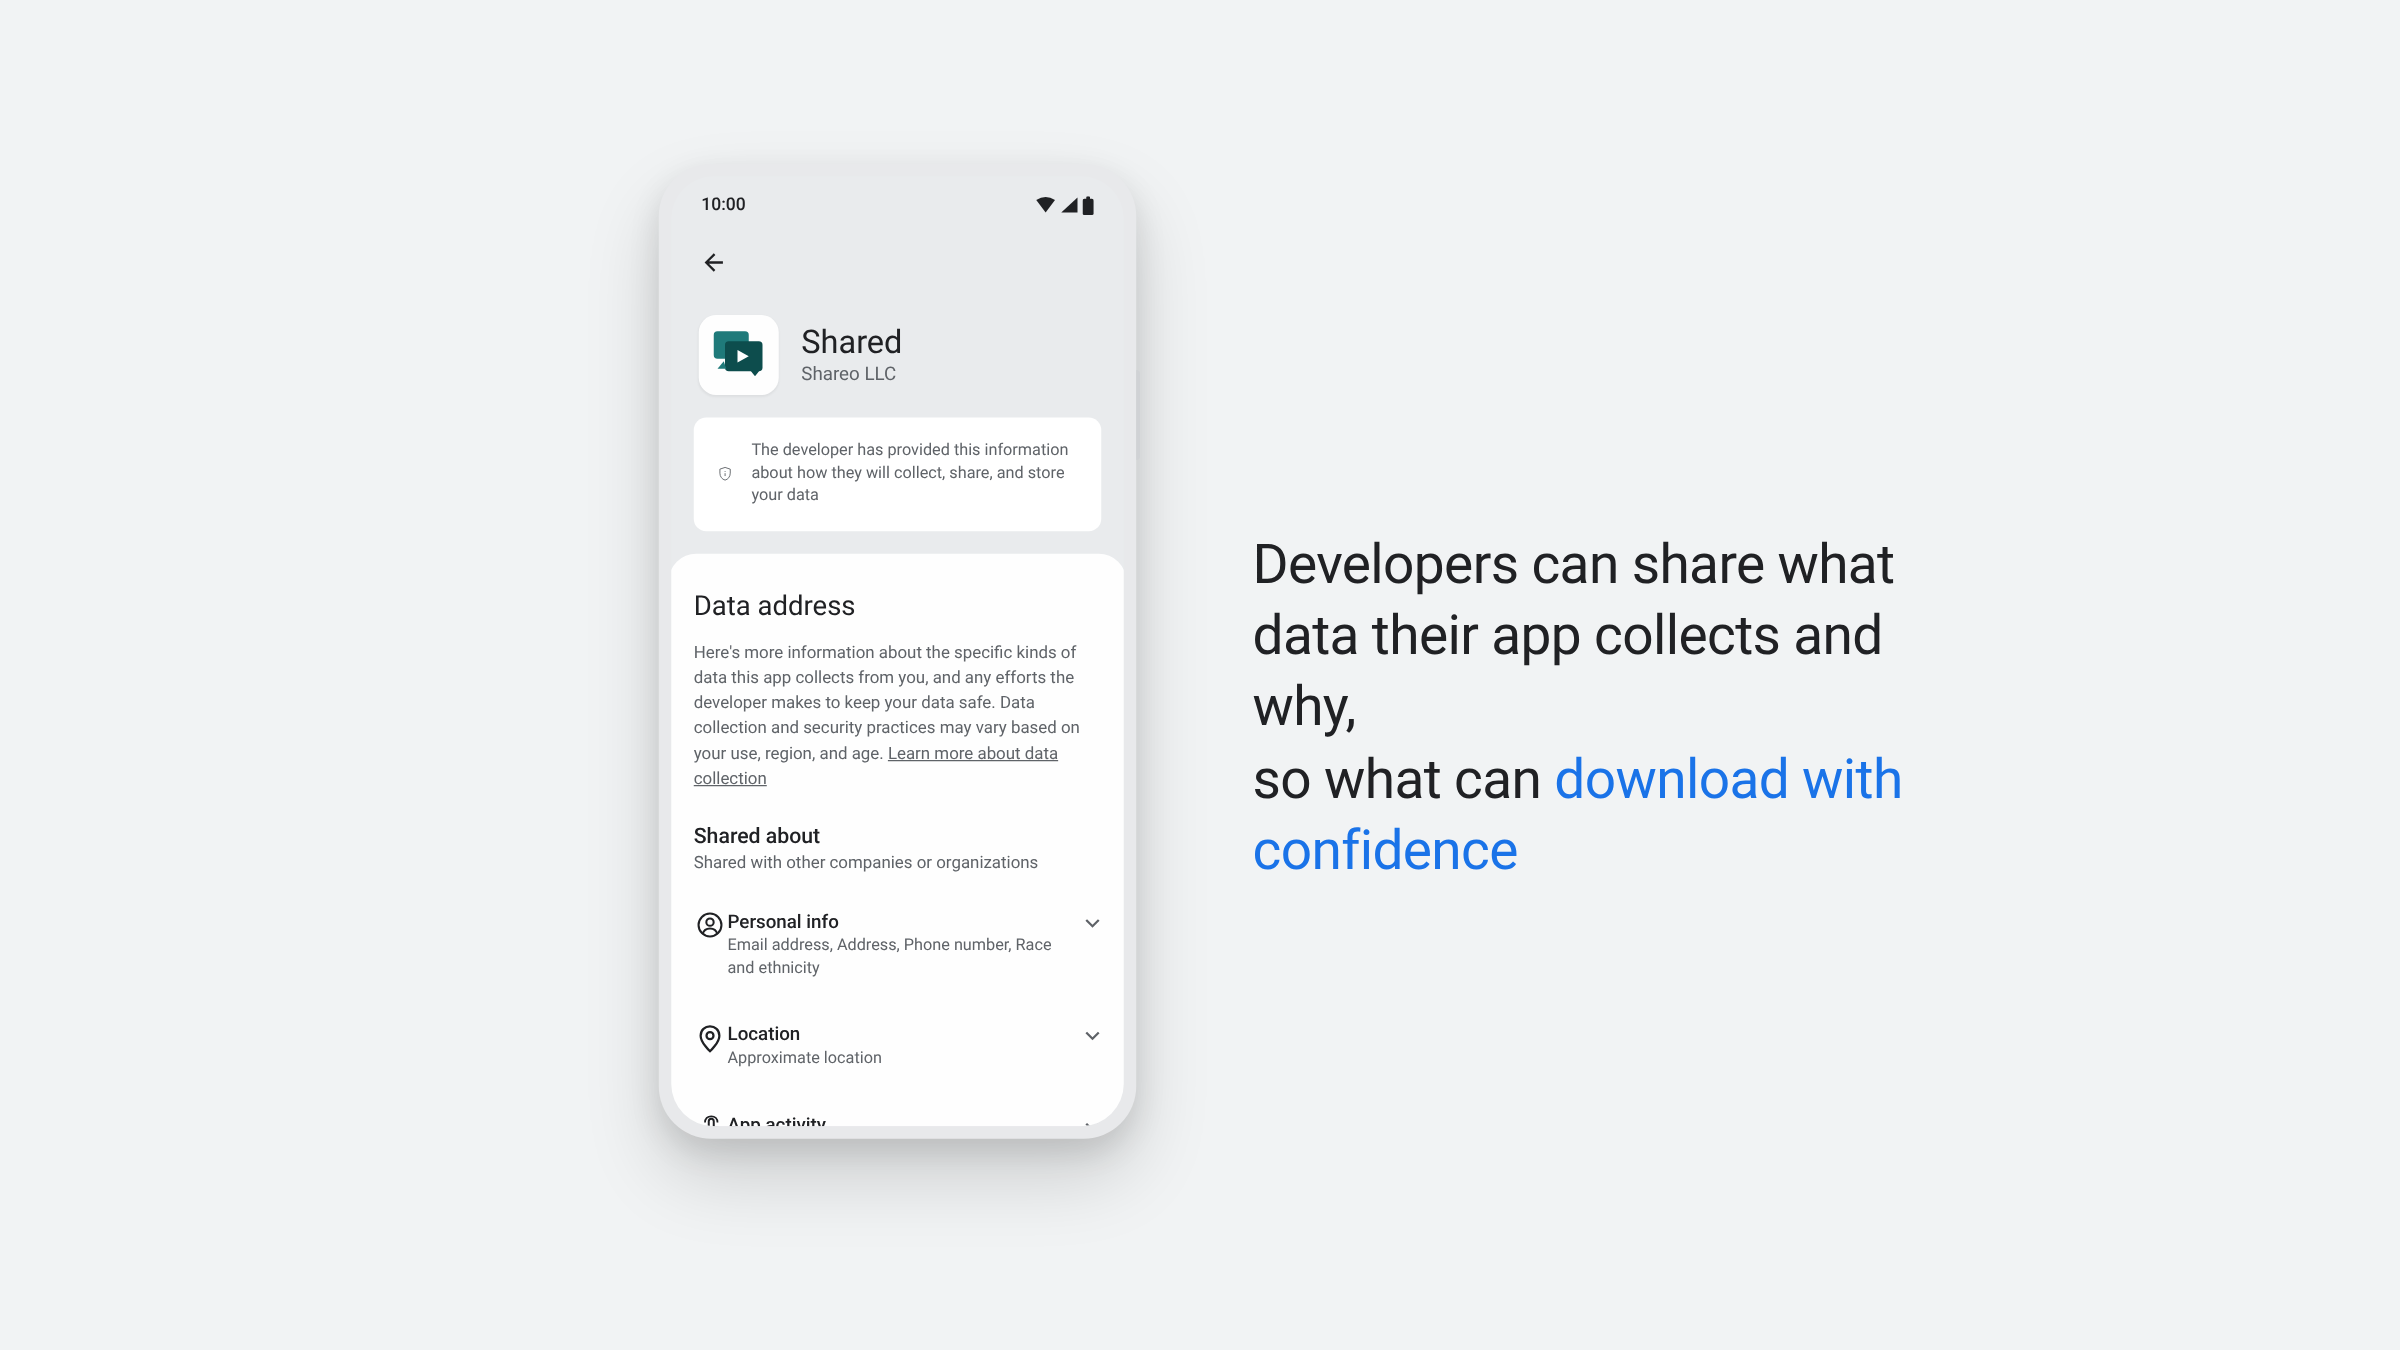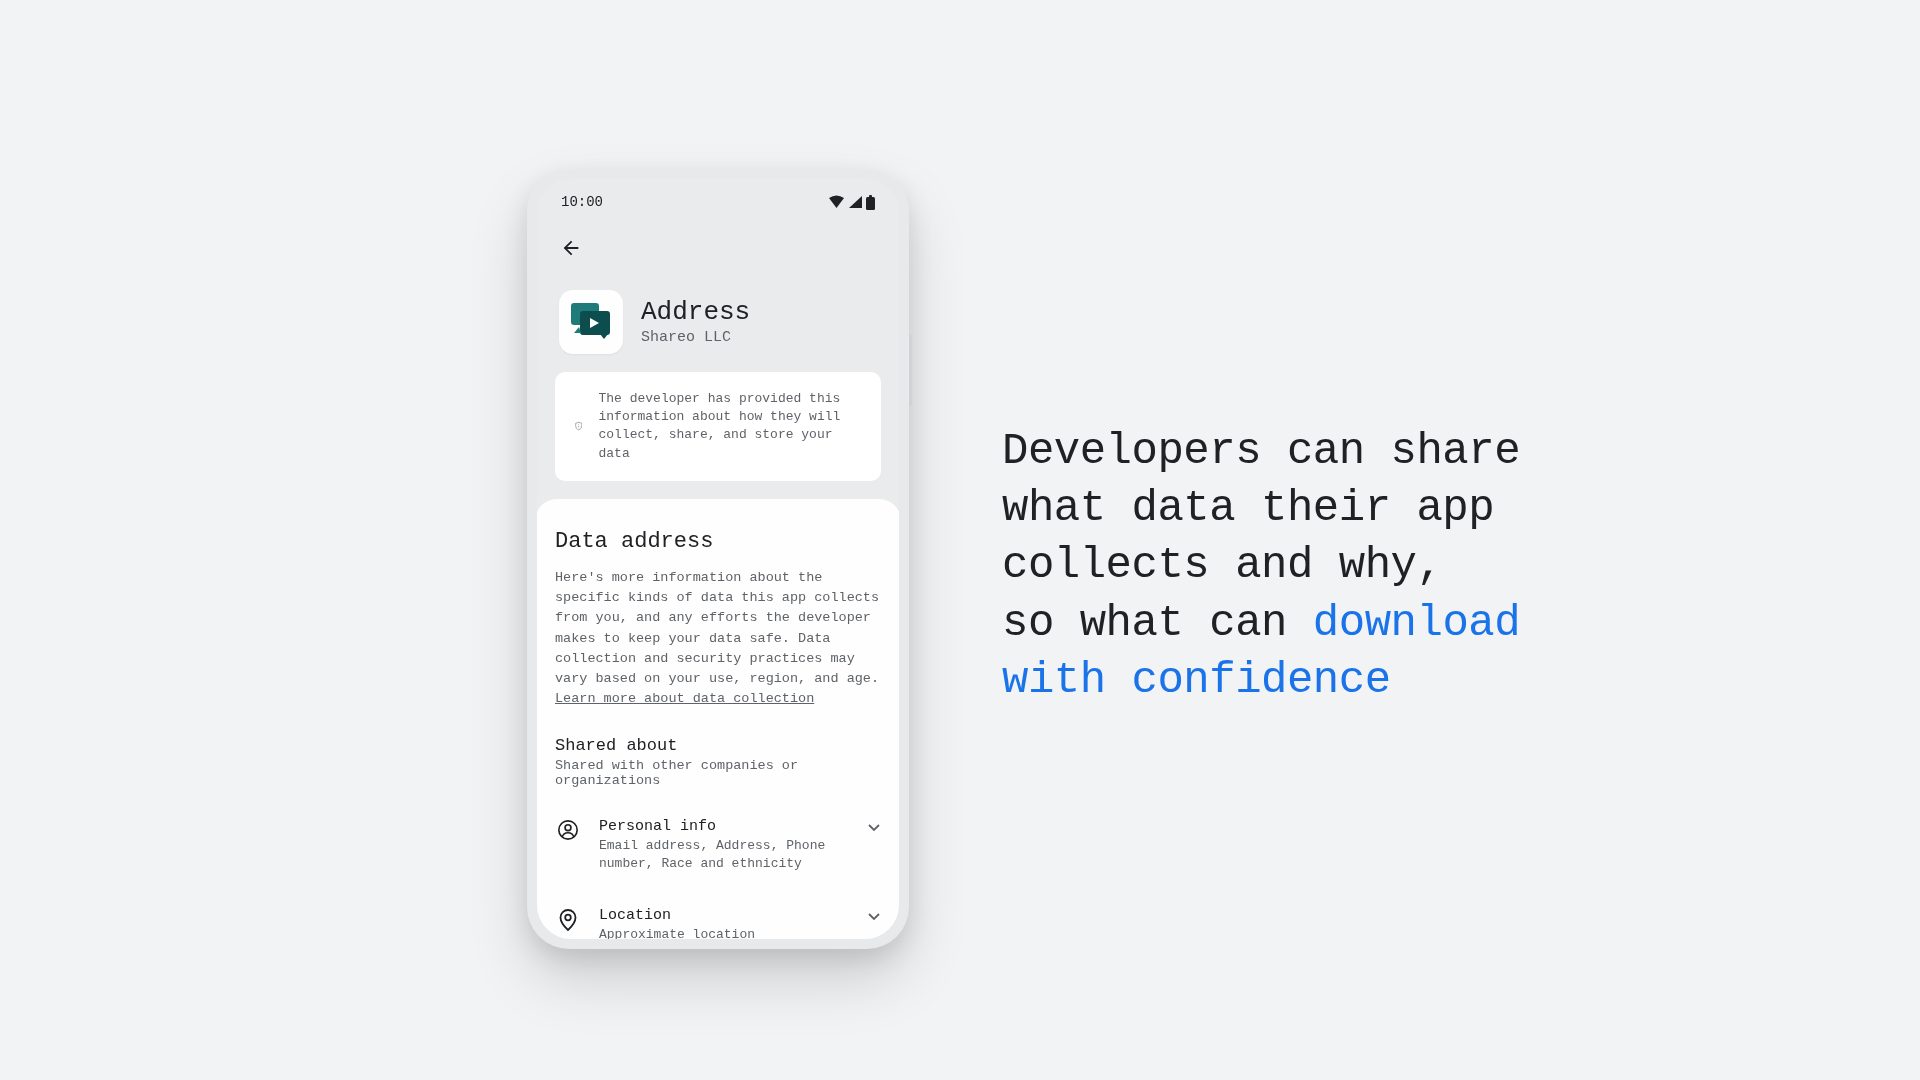"10:00" .canvas { align-items: flex-end -> flex-start; font-family: Liberation Mono, monospace -> none }
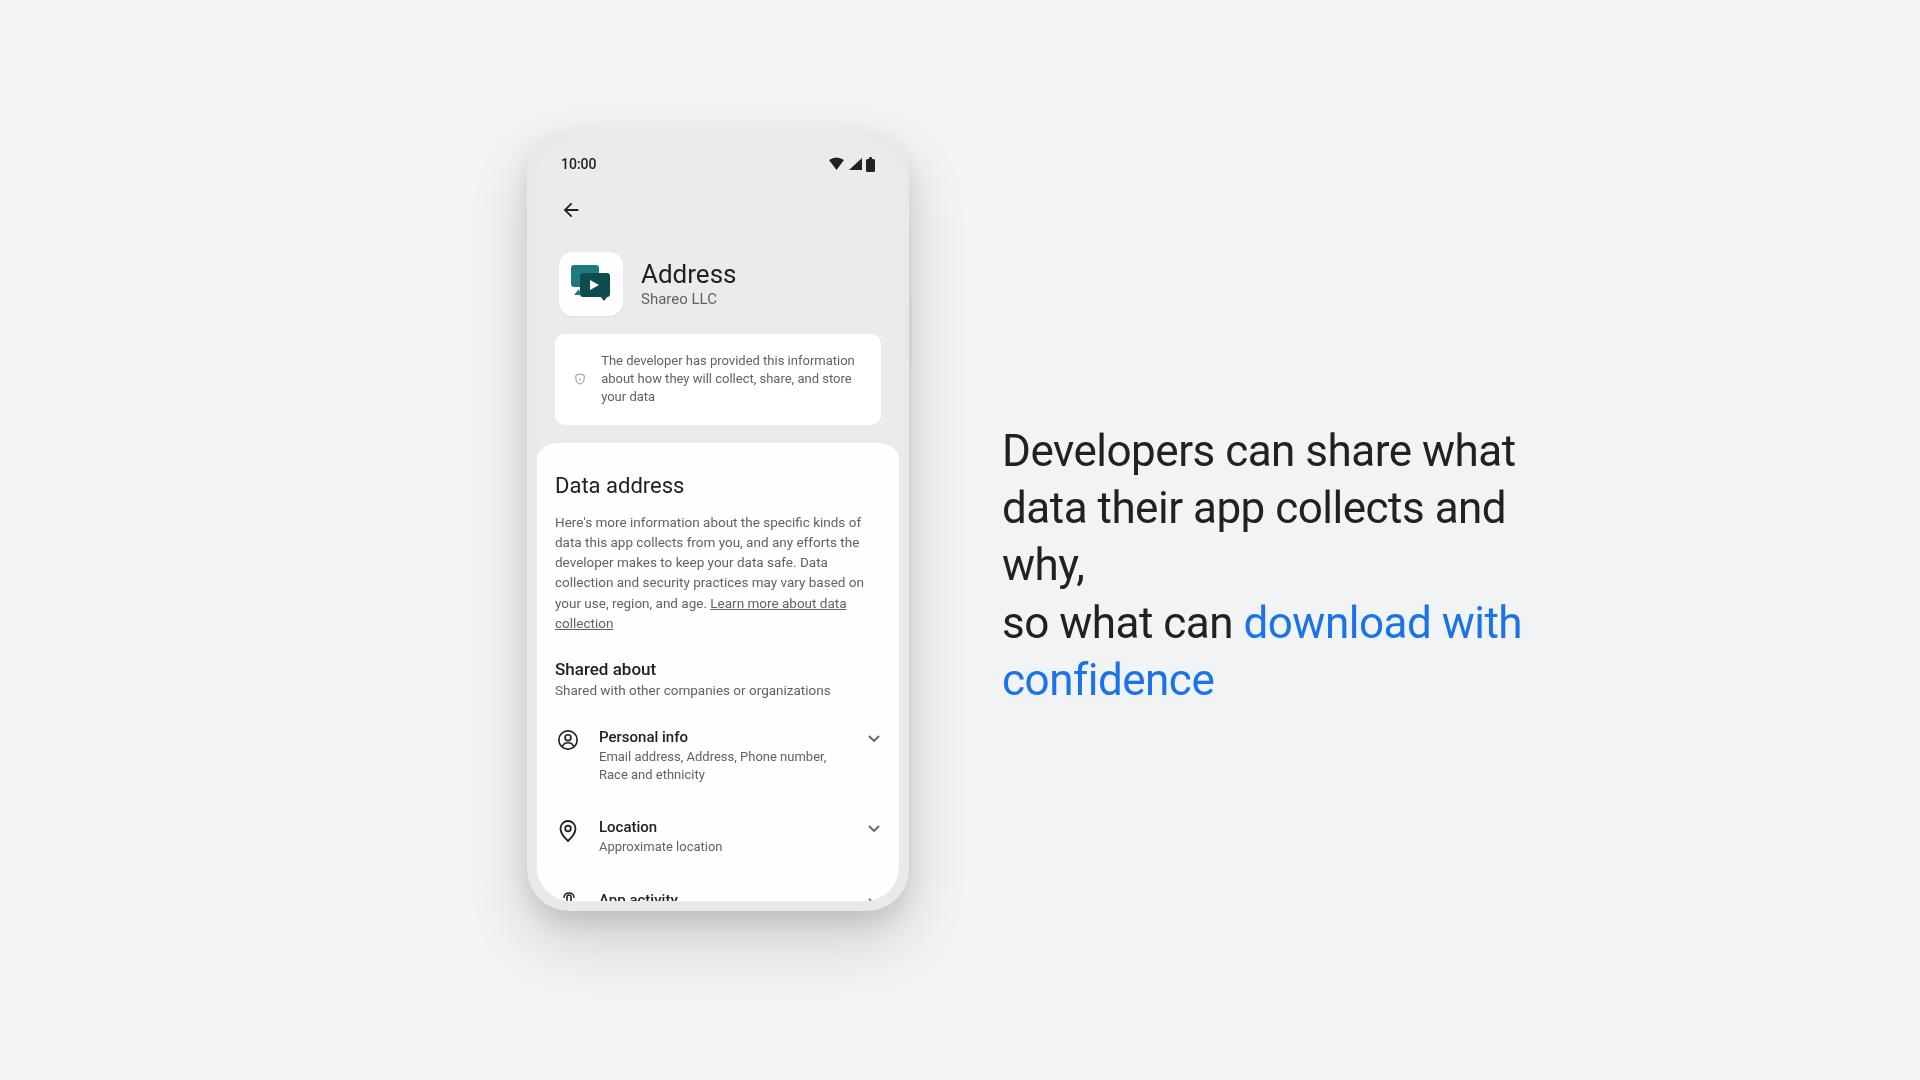"Address" div.app-name { text: Address -> Shared }
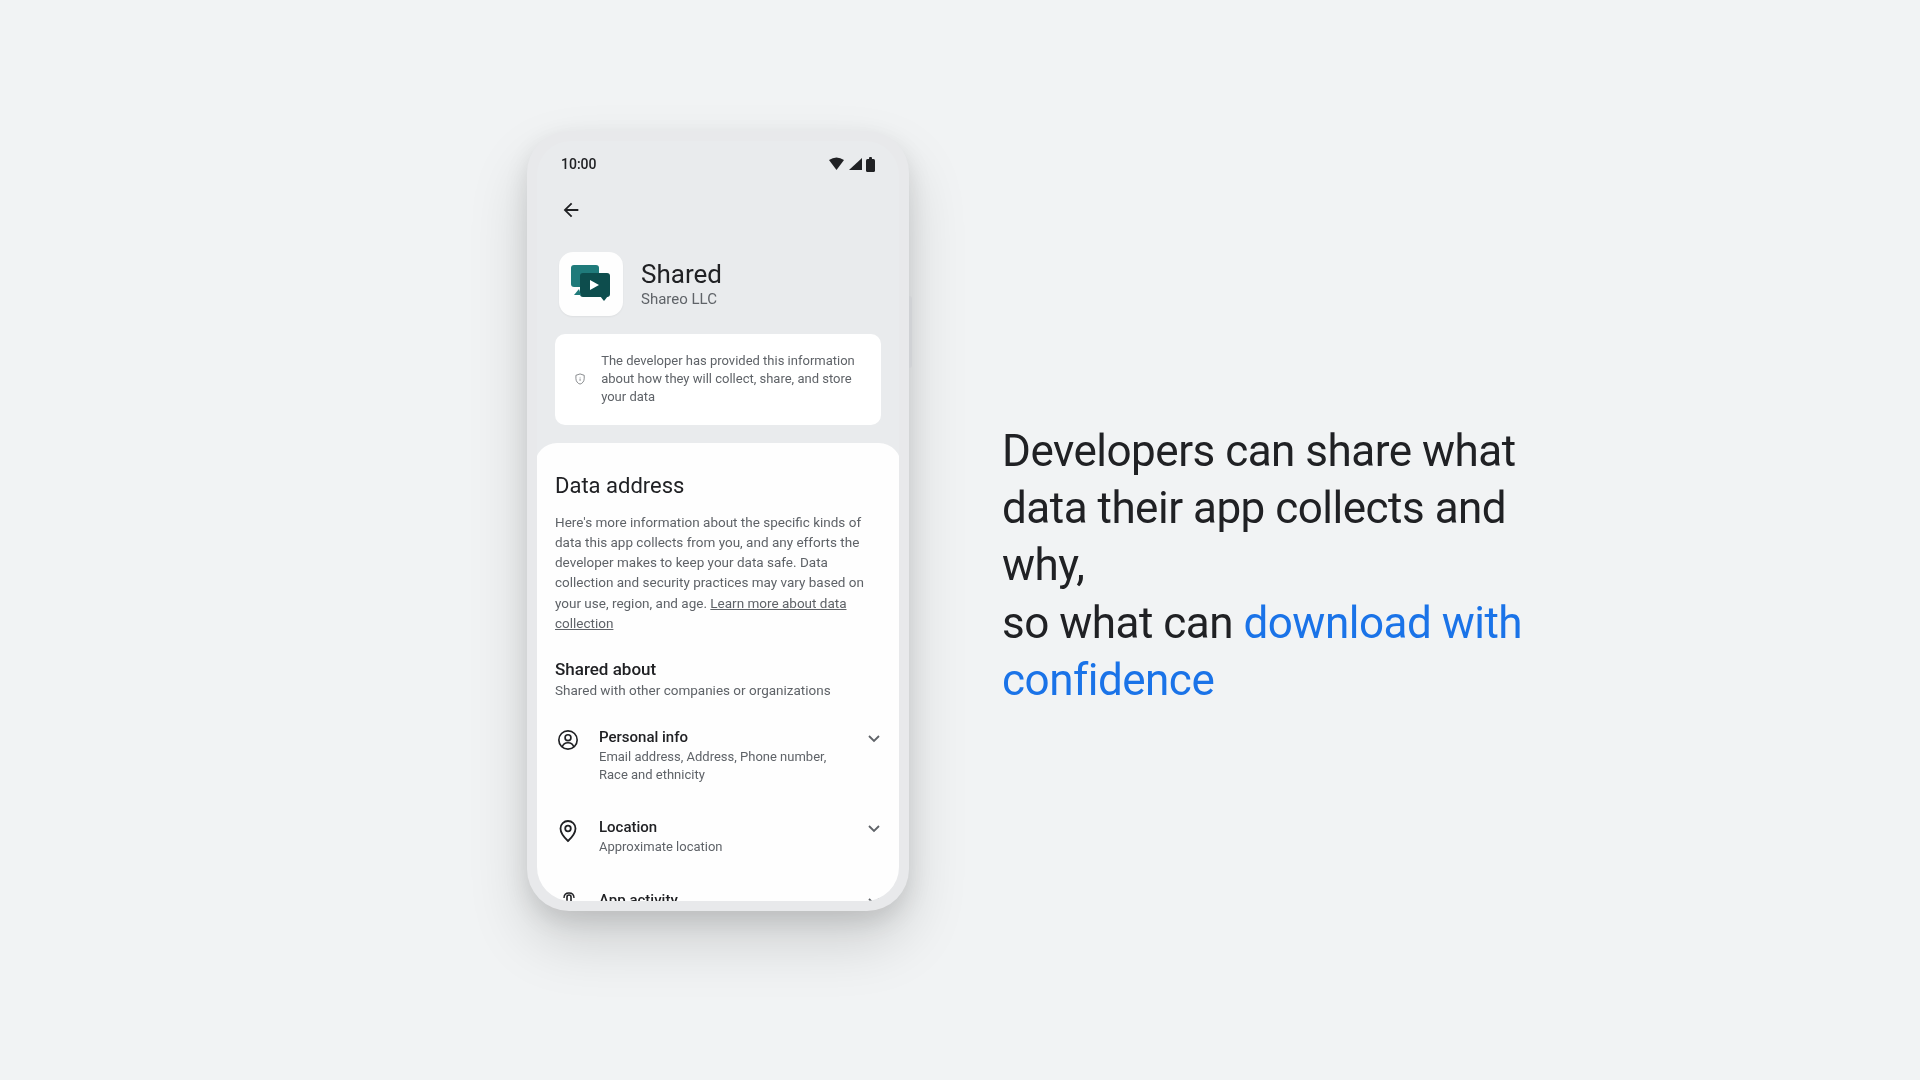"Personal info" .data-item { gap: 18px -> 1px }
